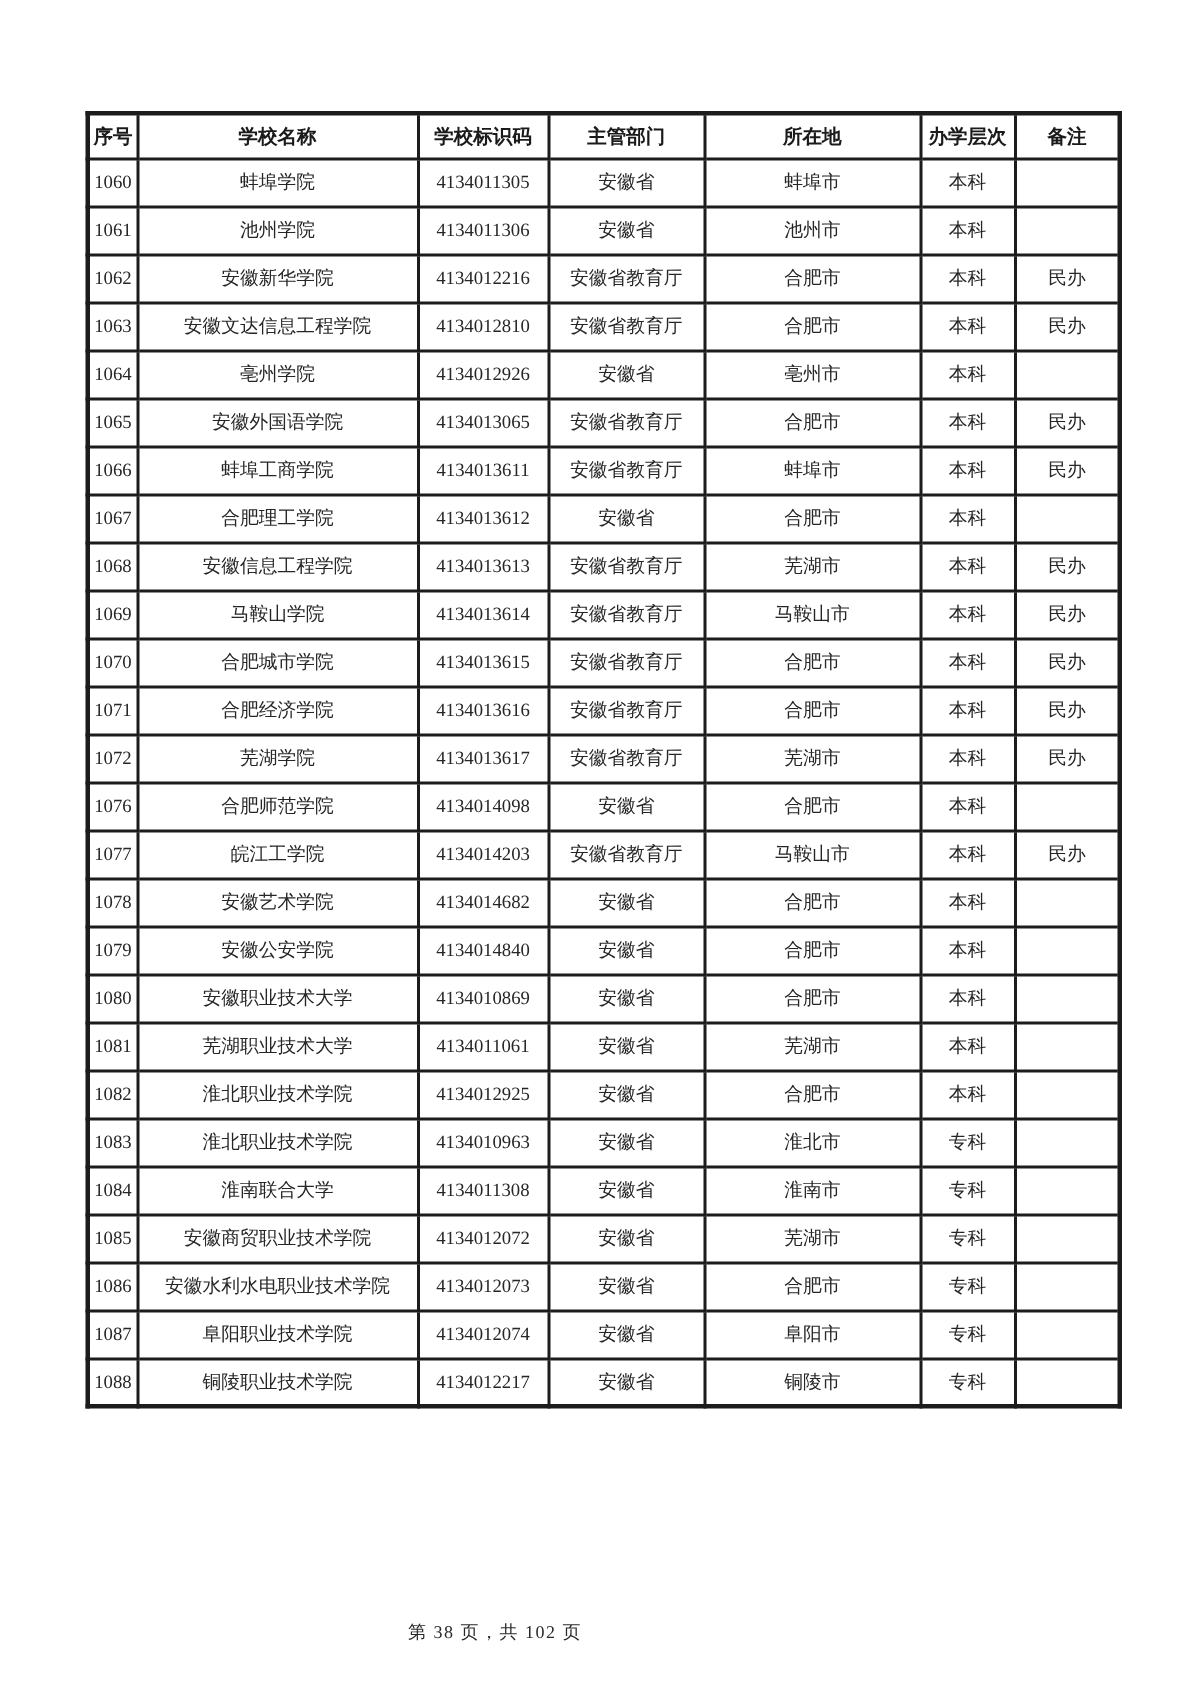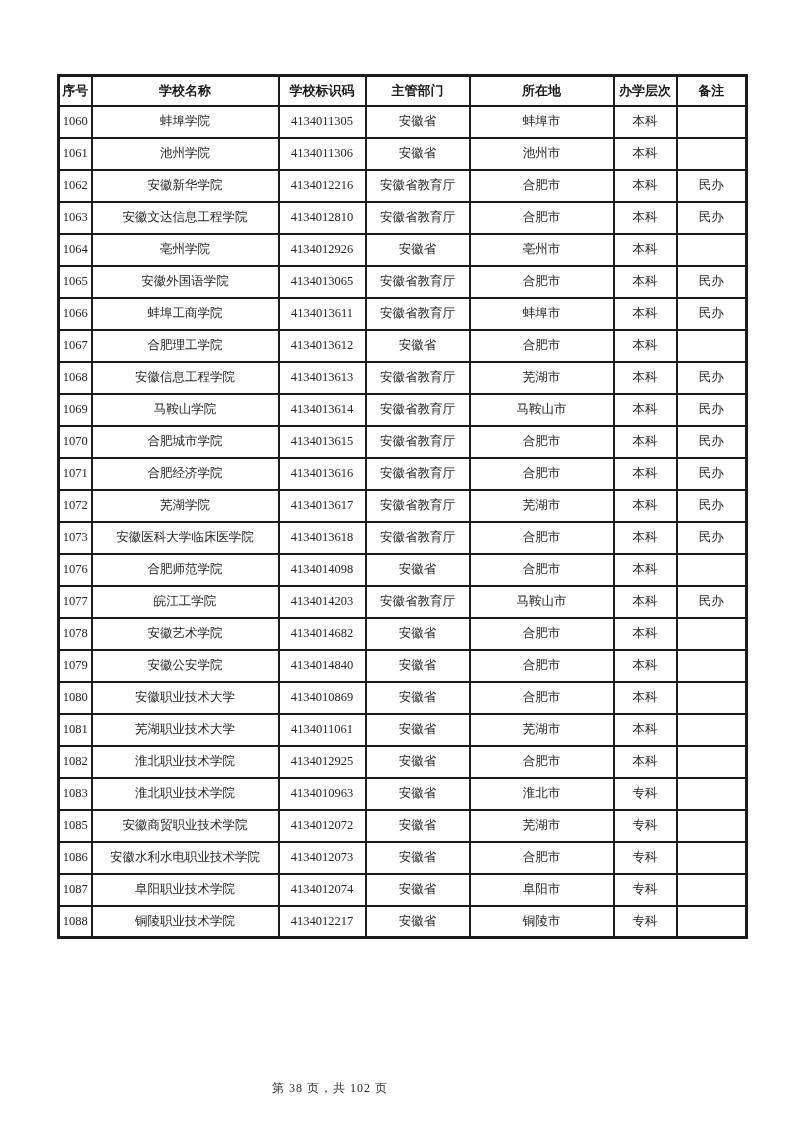"1073" tr { html: <tr> <td>1073</td> <td>安徽医科大学临床医学院</td> <td>4134013618</td> <td>安徽省教育厅</td> <td>合肥市</td> <td>本科</td> <td>民办</td> </tr> -> none }
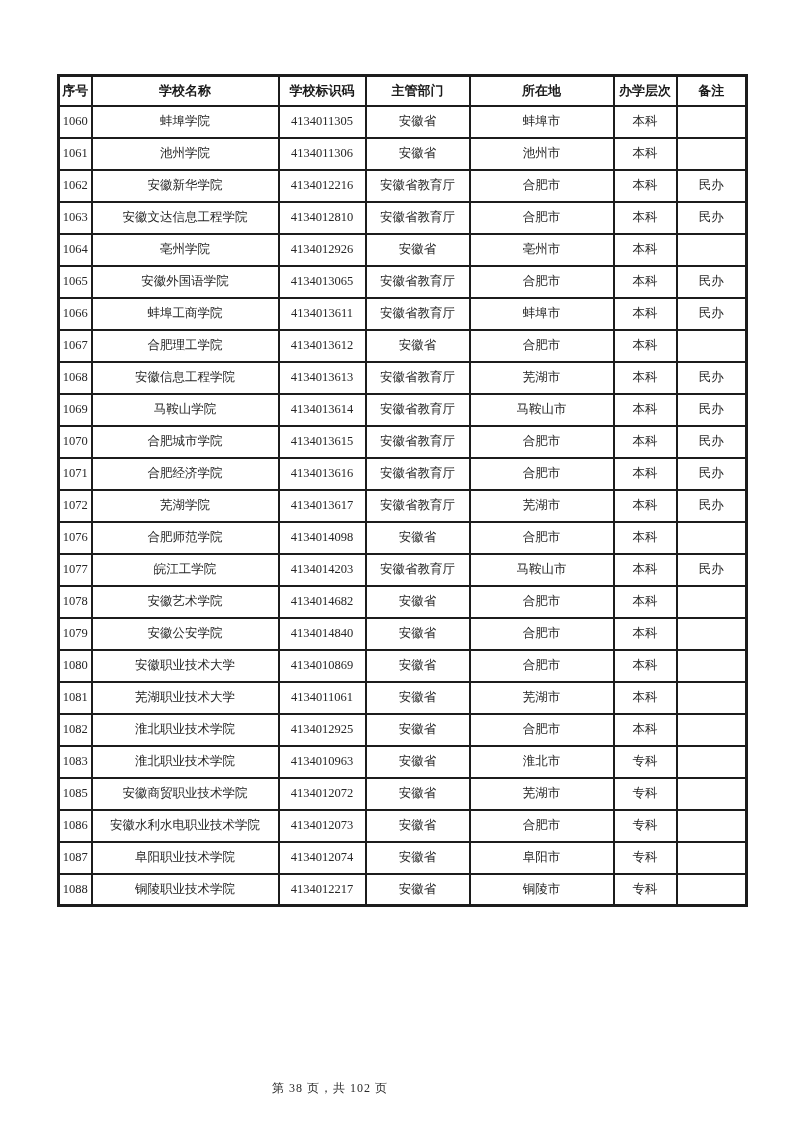"1084" tr { html: none -> <tr> <td>1084</td> <td>淮南联合大学</td> <td>4134011308</td> <td>安徽省</td> <td>淮南市</td> <td>专科</td> <td></td> </tr> }
